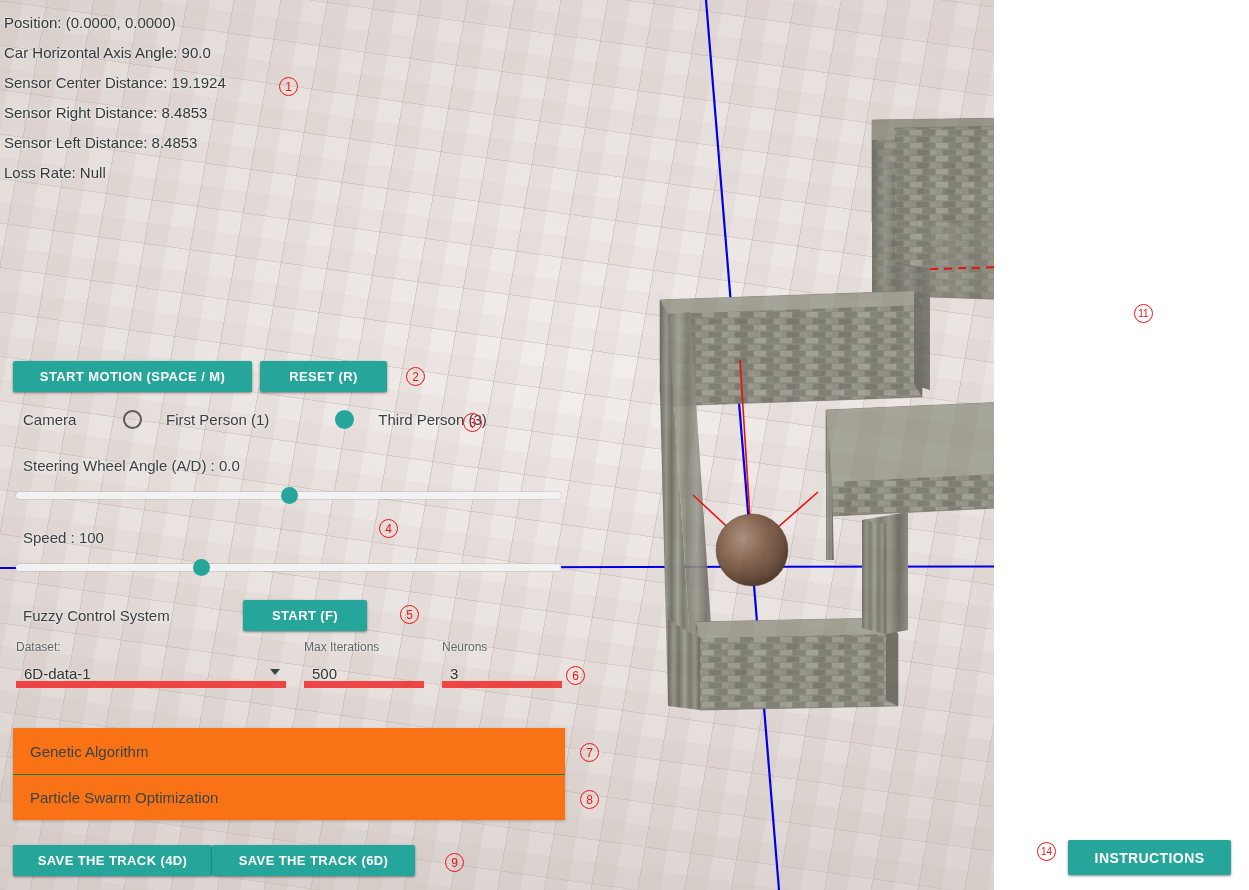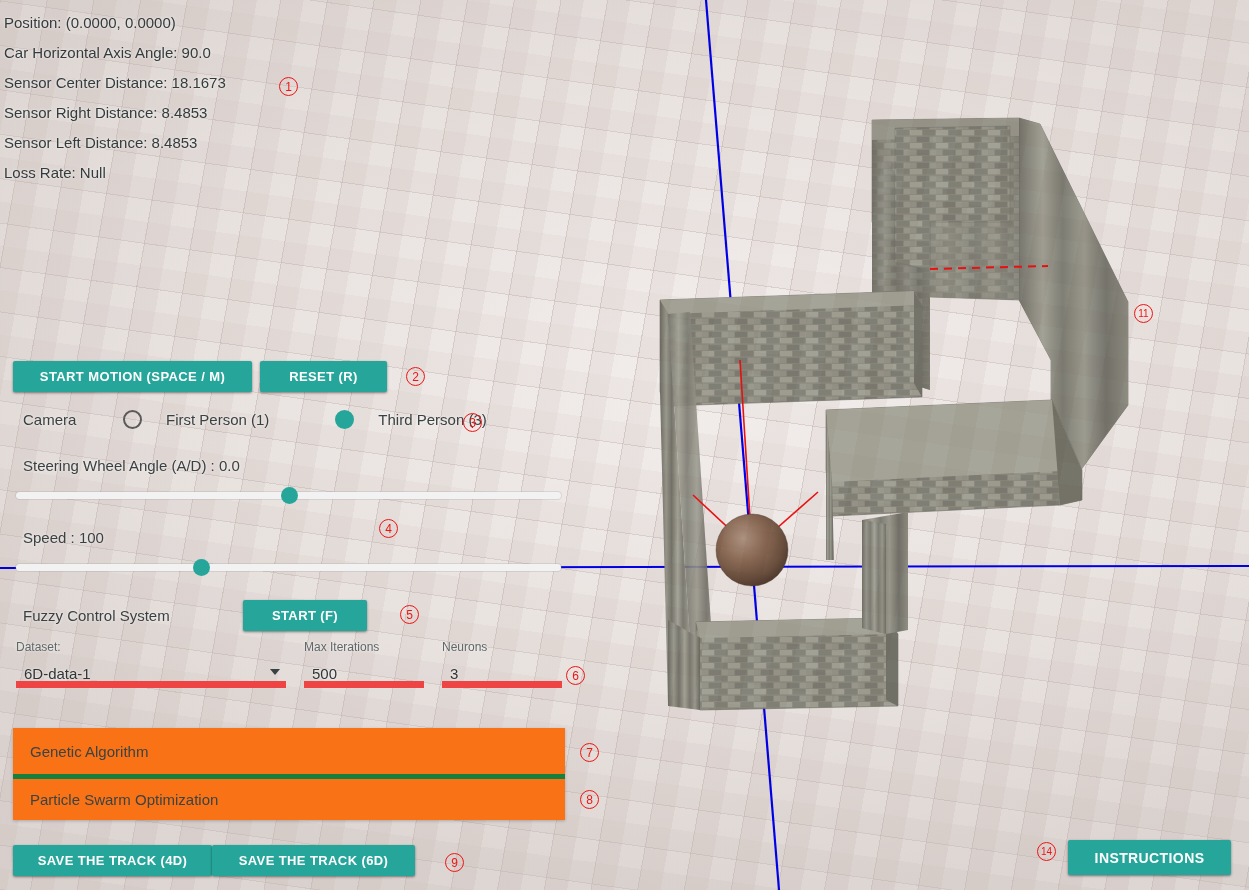"Position: (0.0000, 0.0000)" #app { width: 1249px -> 994px }
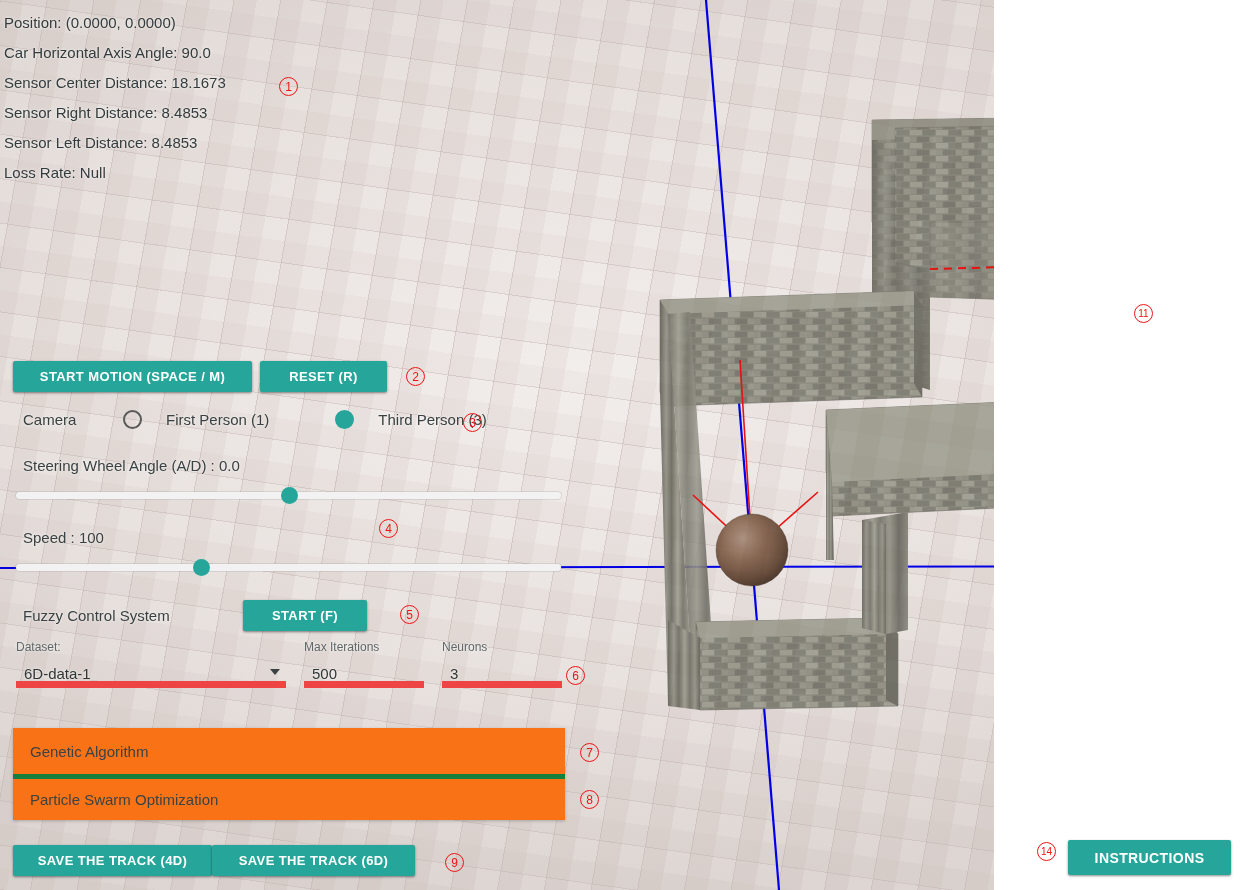"Sensor Center Distance: 18.1673" div.line { text: 18.1673 -> 19.1924 }
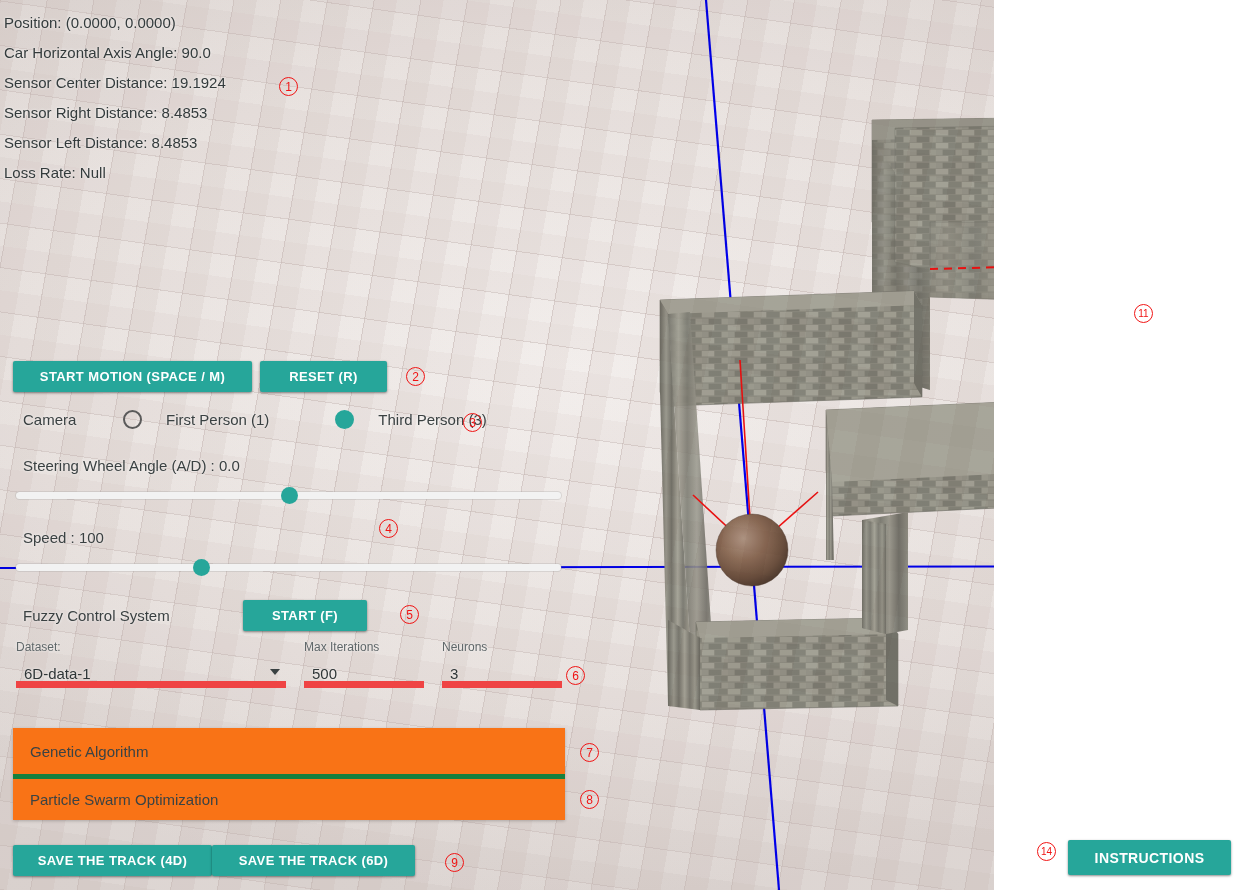"Particle Swarm Optimization" .algo-item + .algo-item { border-top: 5px solid #15803d -> 1px solid #15803d }
